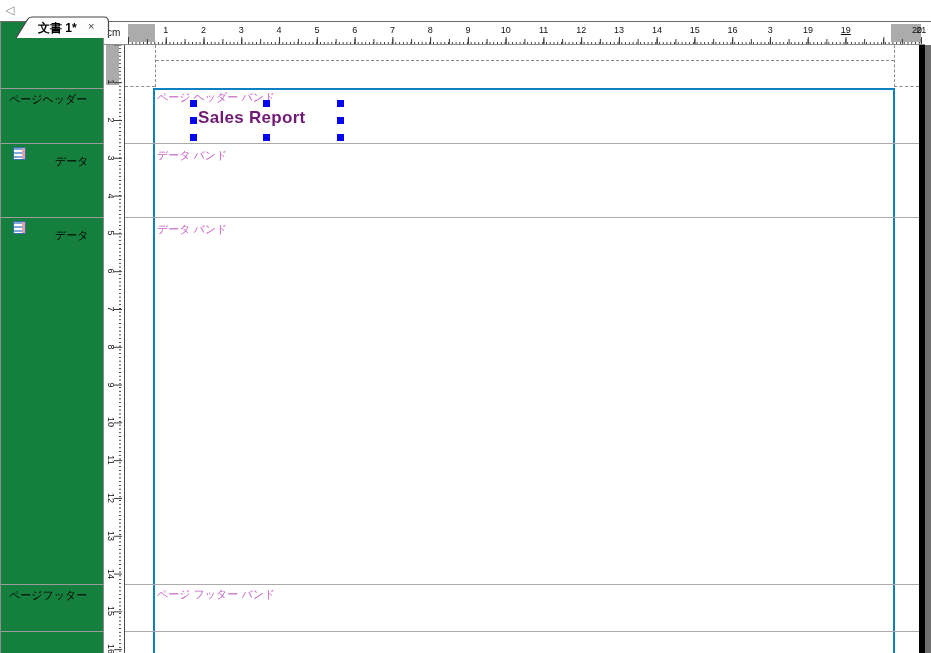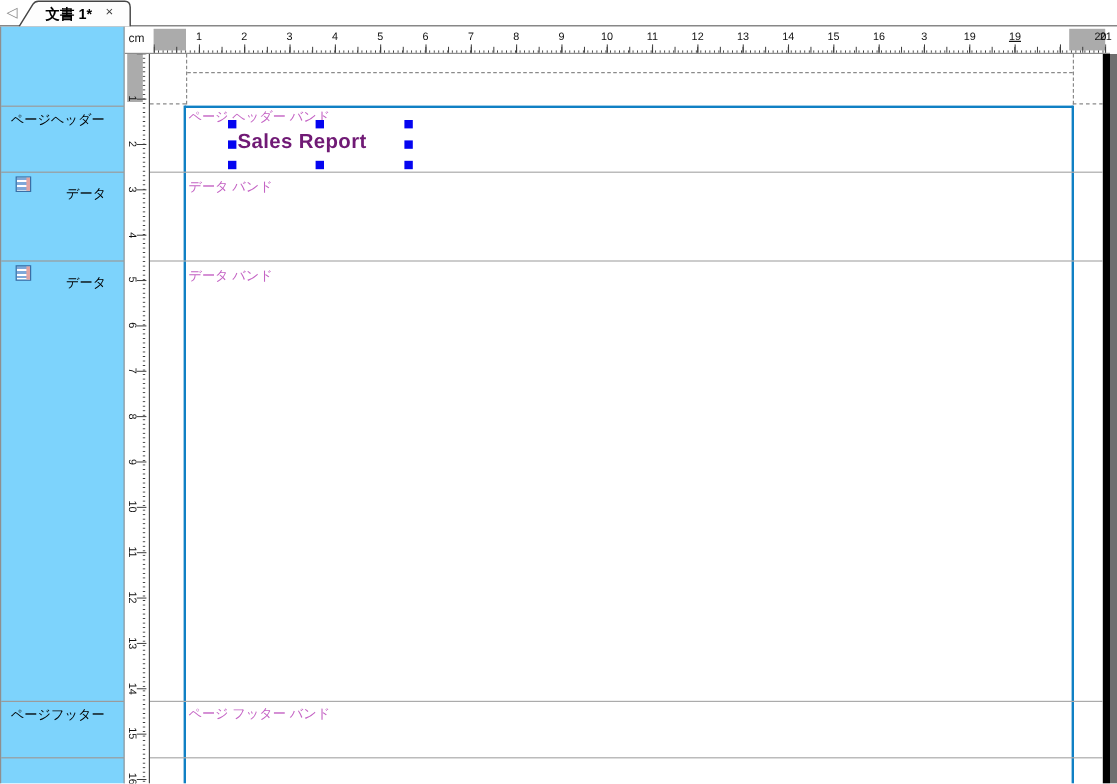"文書 1*" #tab { top: 0 -> 16px }
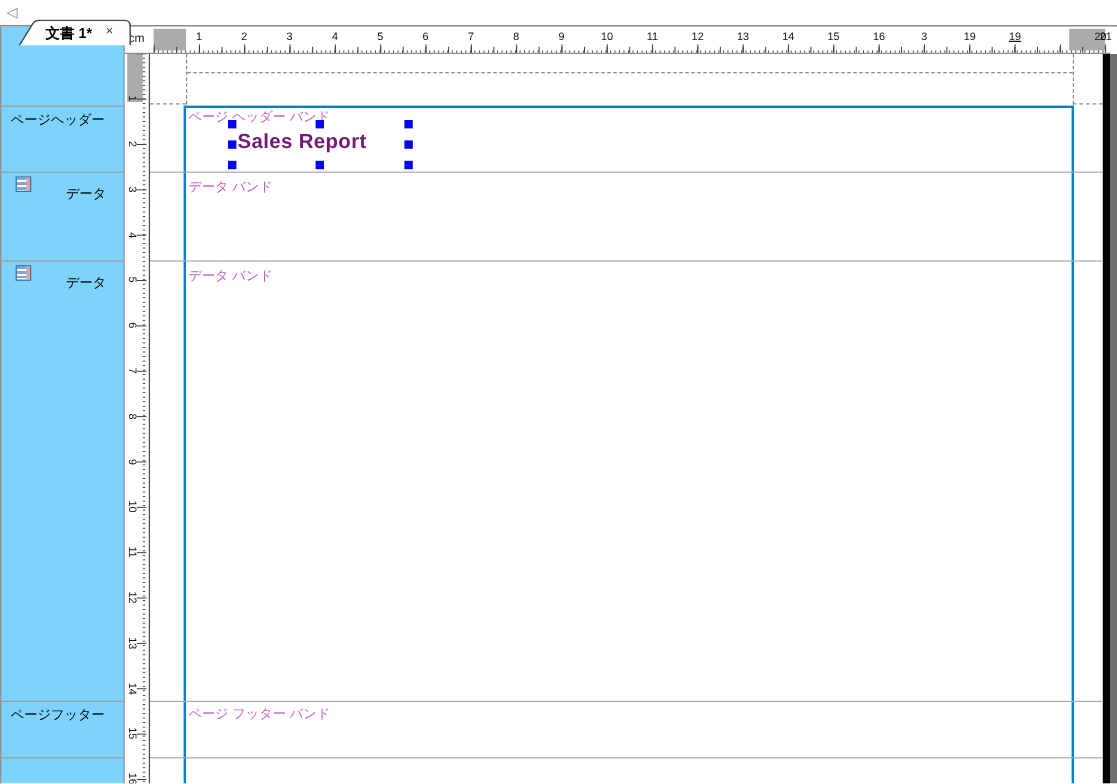"ページヘッダー" #leftpanel { background: #7dd3fc -> #15803d }
